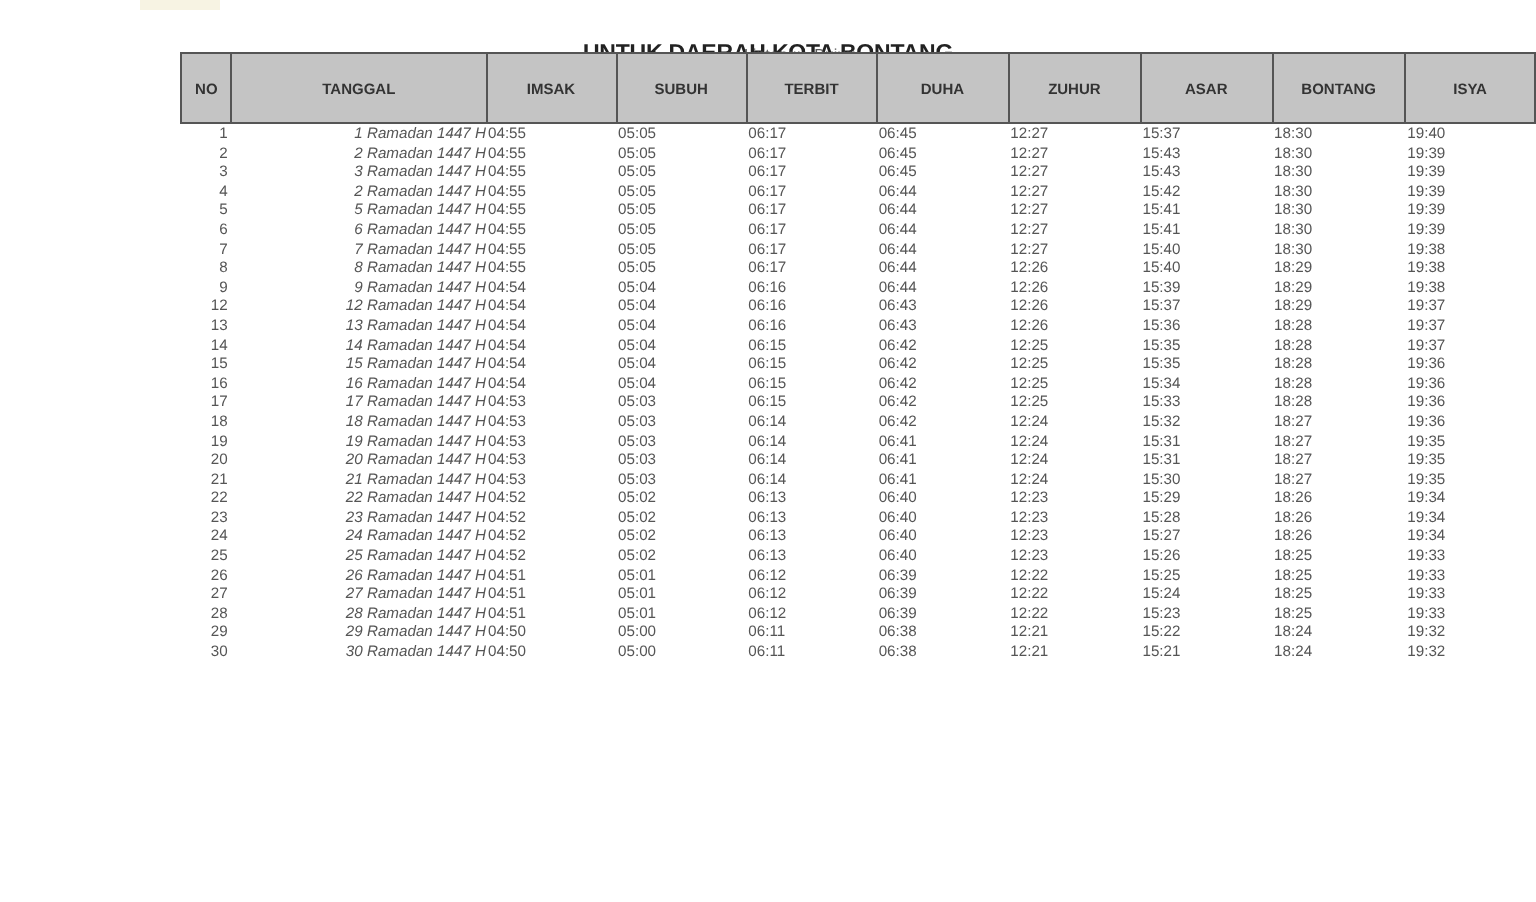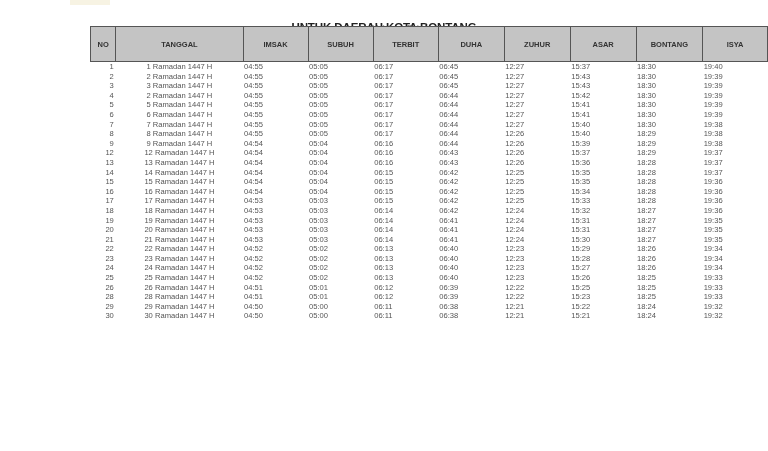"1 Ramadan 1447 H" td.tgl { font-style: none -> italic; text-align: center -> right }
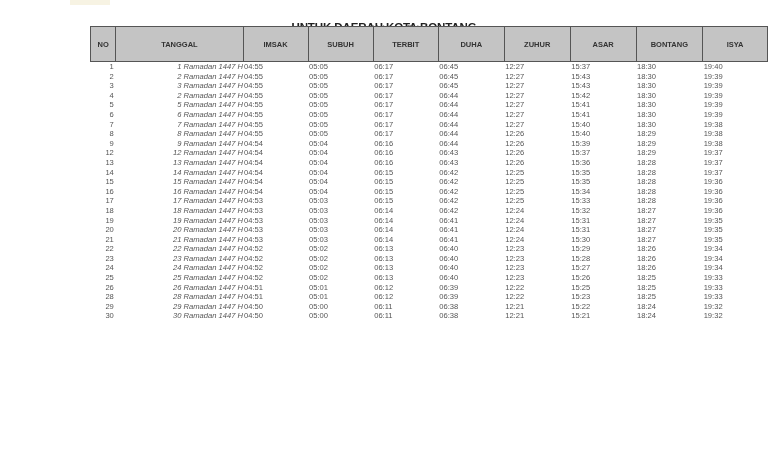"27" tr { html: none -> <tr> <td>27</td> <td>27 Ramadan 1447 H</td> <td>04:51</td> <td>05:01</td> <td>06:12</td> <td>06:39</td> <td>12:22</td> <td>15:24</td> <td>18:25</td> <td>19:33</td> </tr> }
